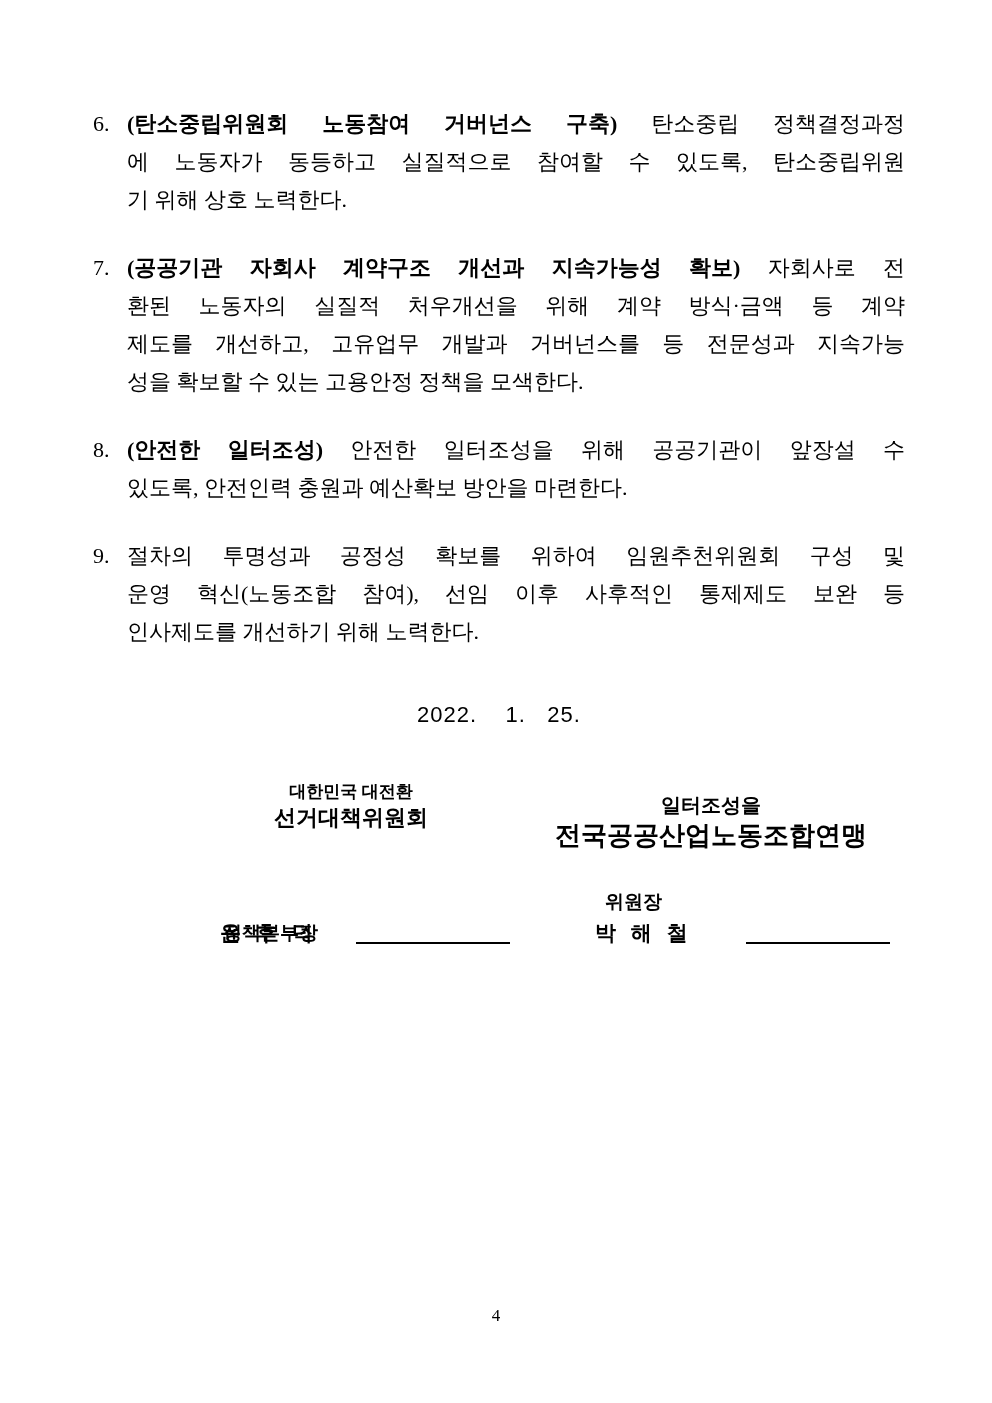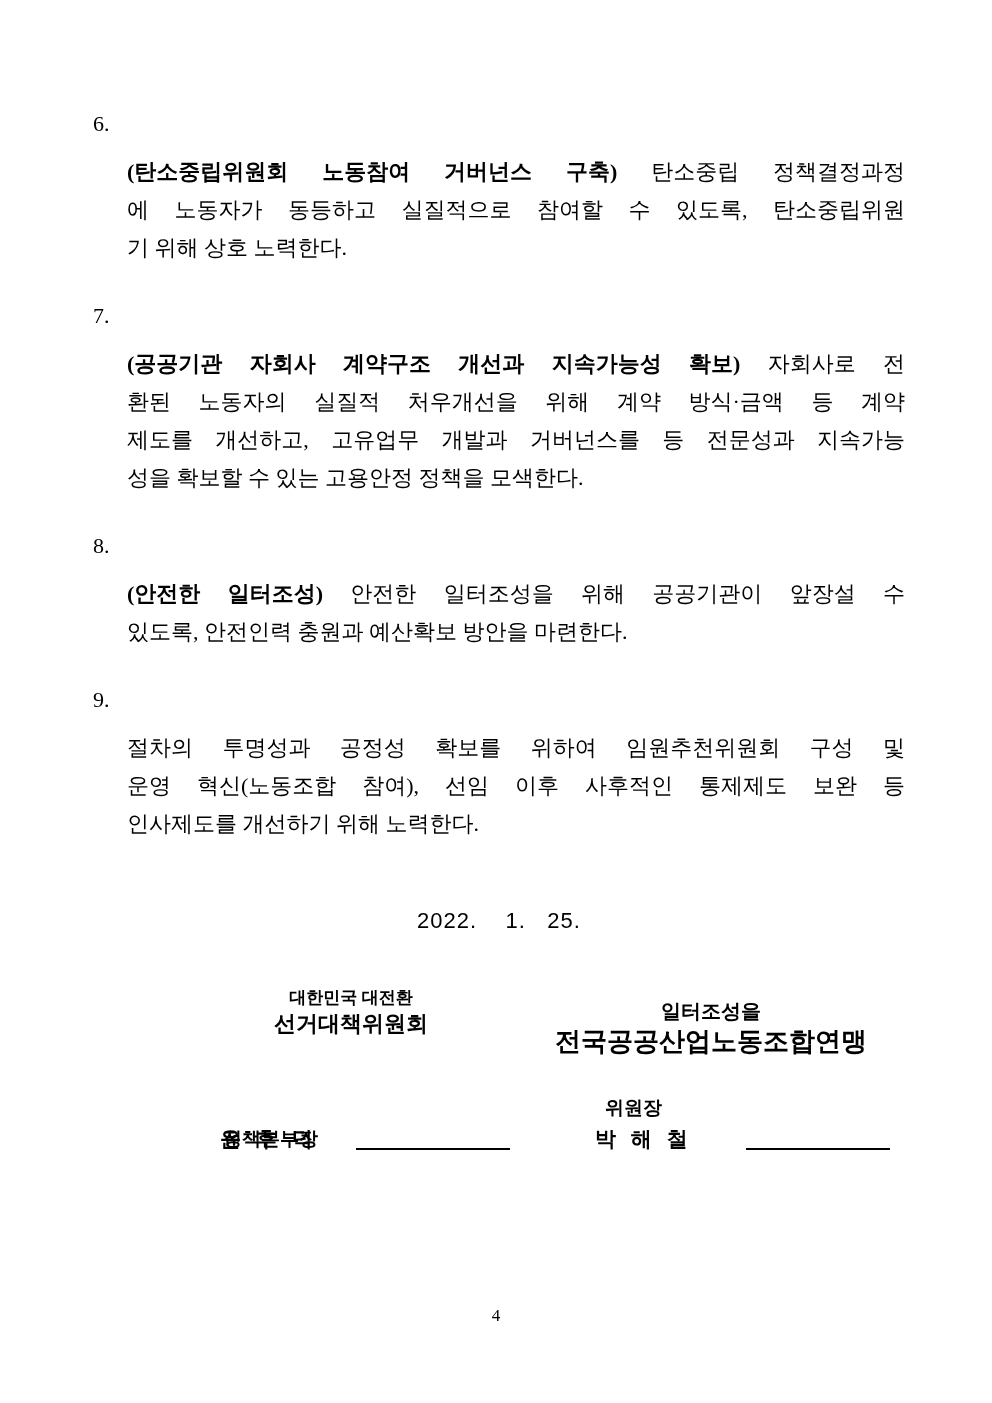"(탄소중립위원회 노동참여 거버넌스 구축) 탄소중립" .item-body { margin-top: 48px -> none }
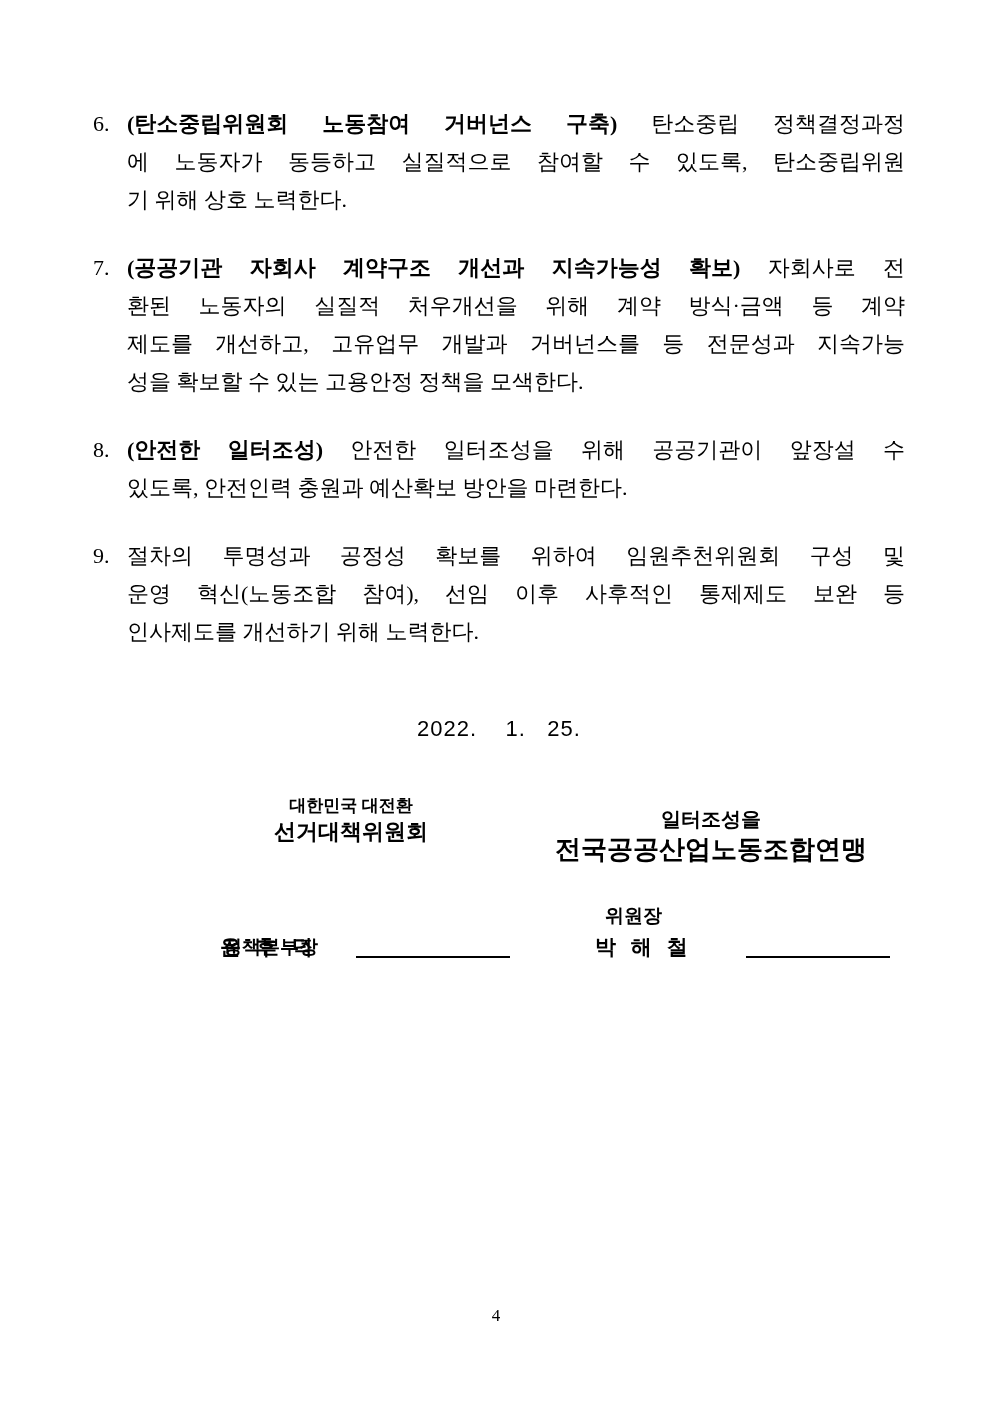"2022. 1. 25." .date-line { margin-top: 64px -> 50px }
